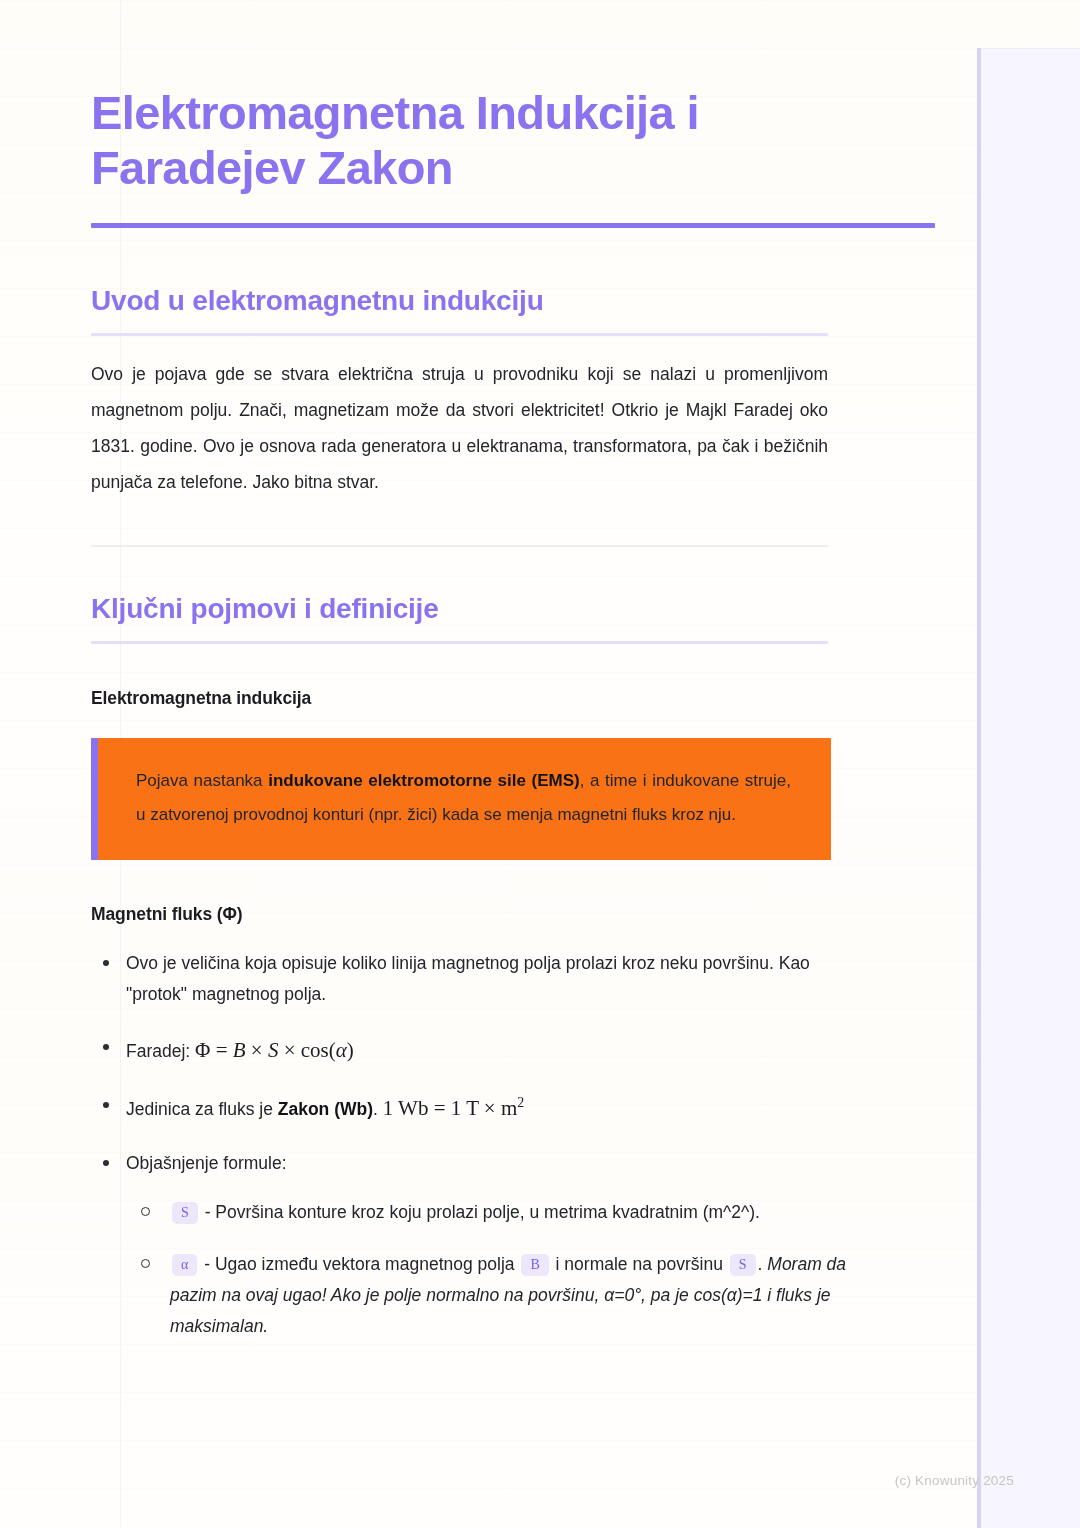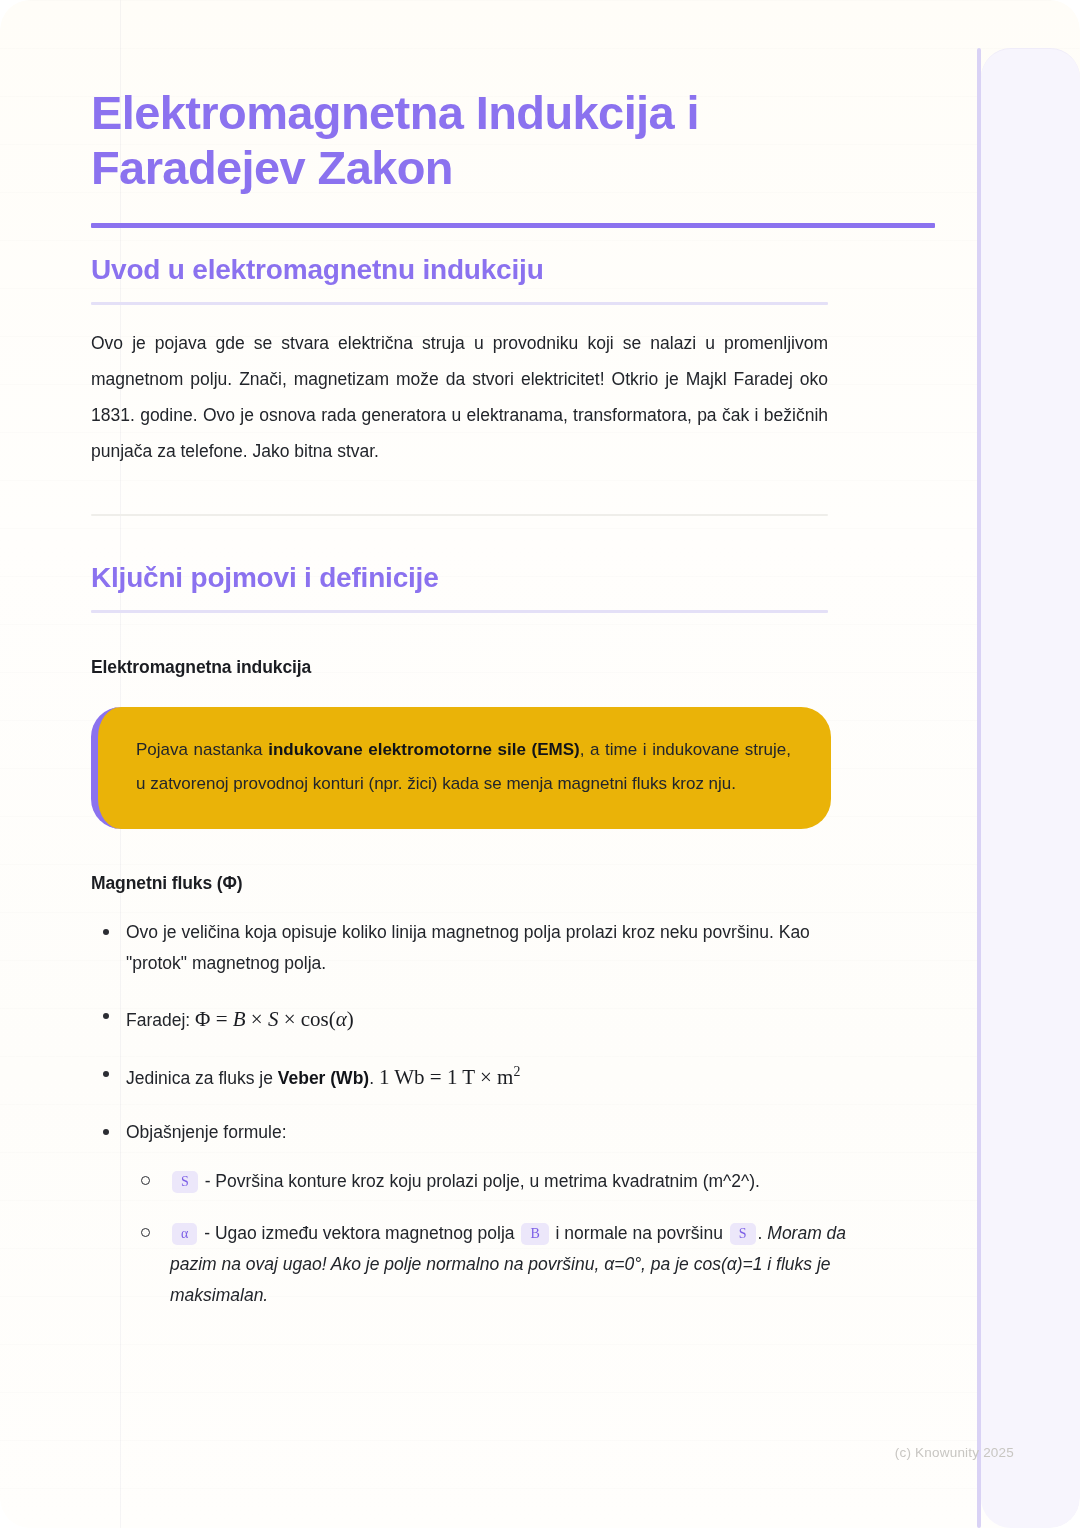"Elektromagnetna Indukcija i Faradejev" * { border-radius: 30px -> none }
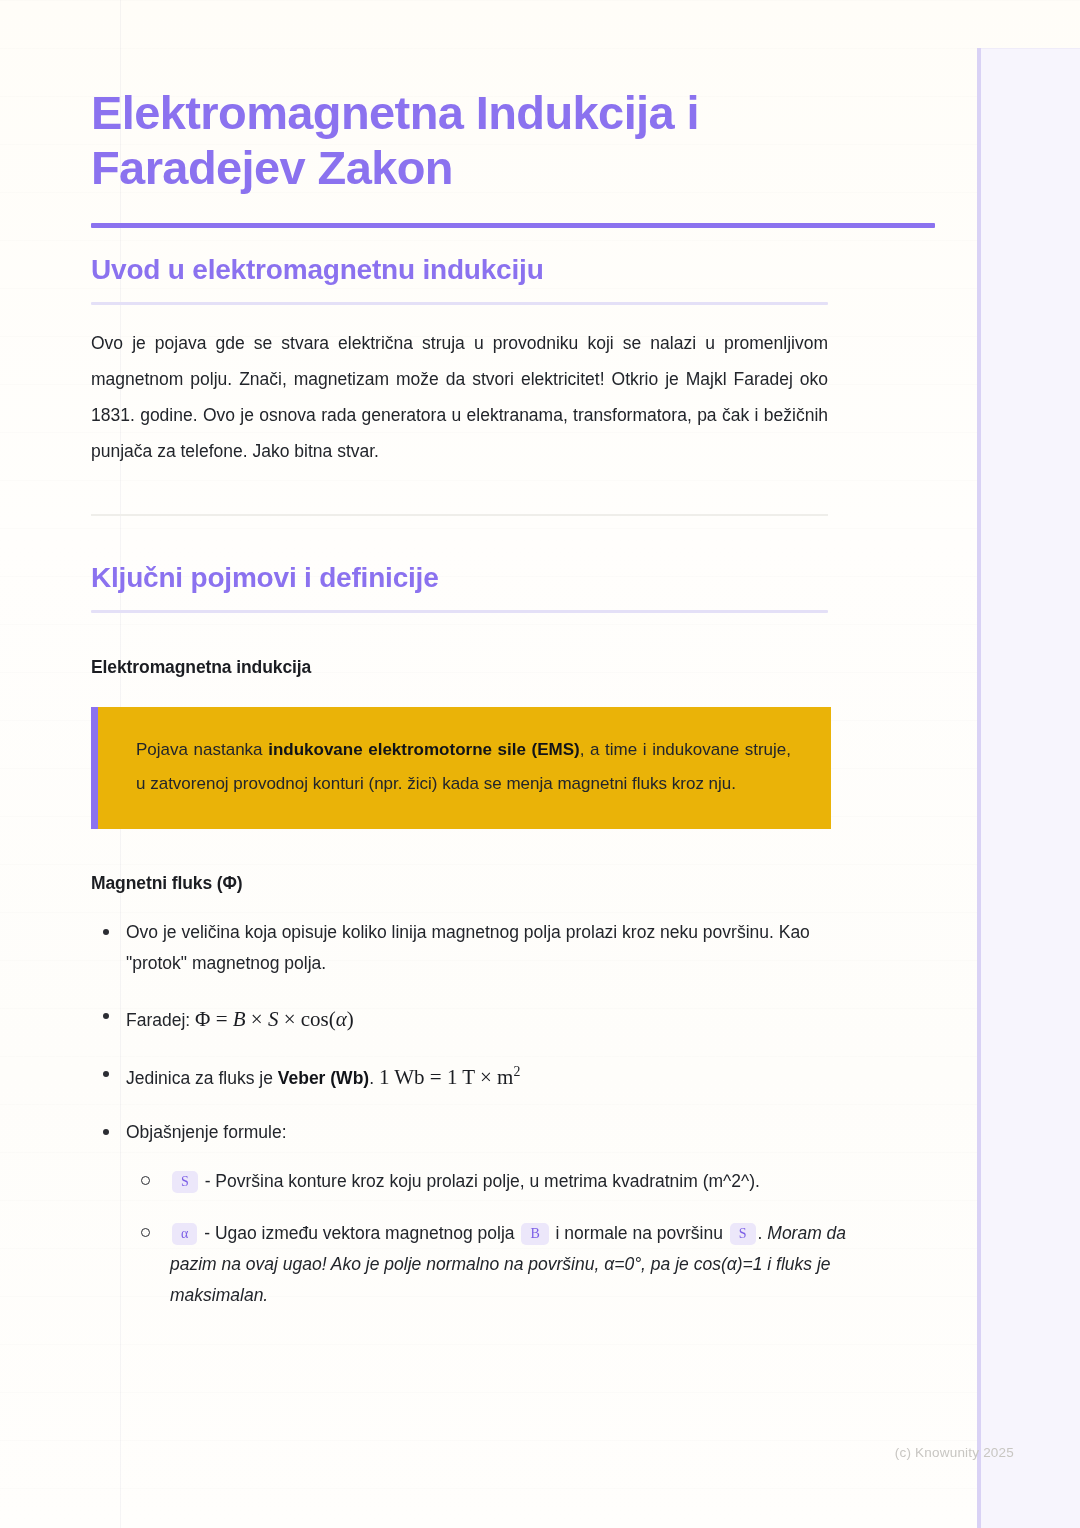"Uvod u elektromagnetnu indukciju" .h2-wrap { margin-top: 26px -> 57px }
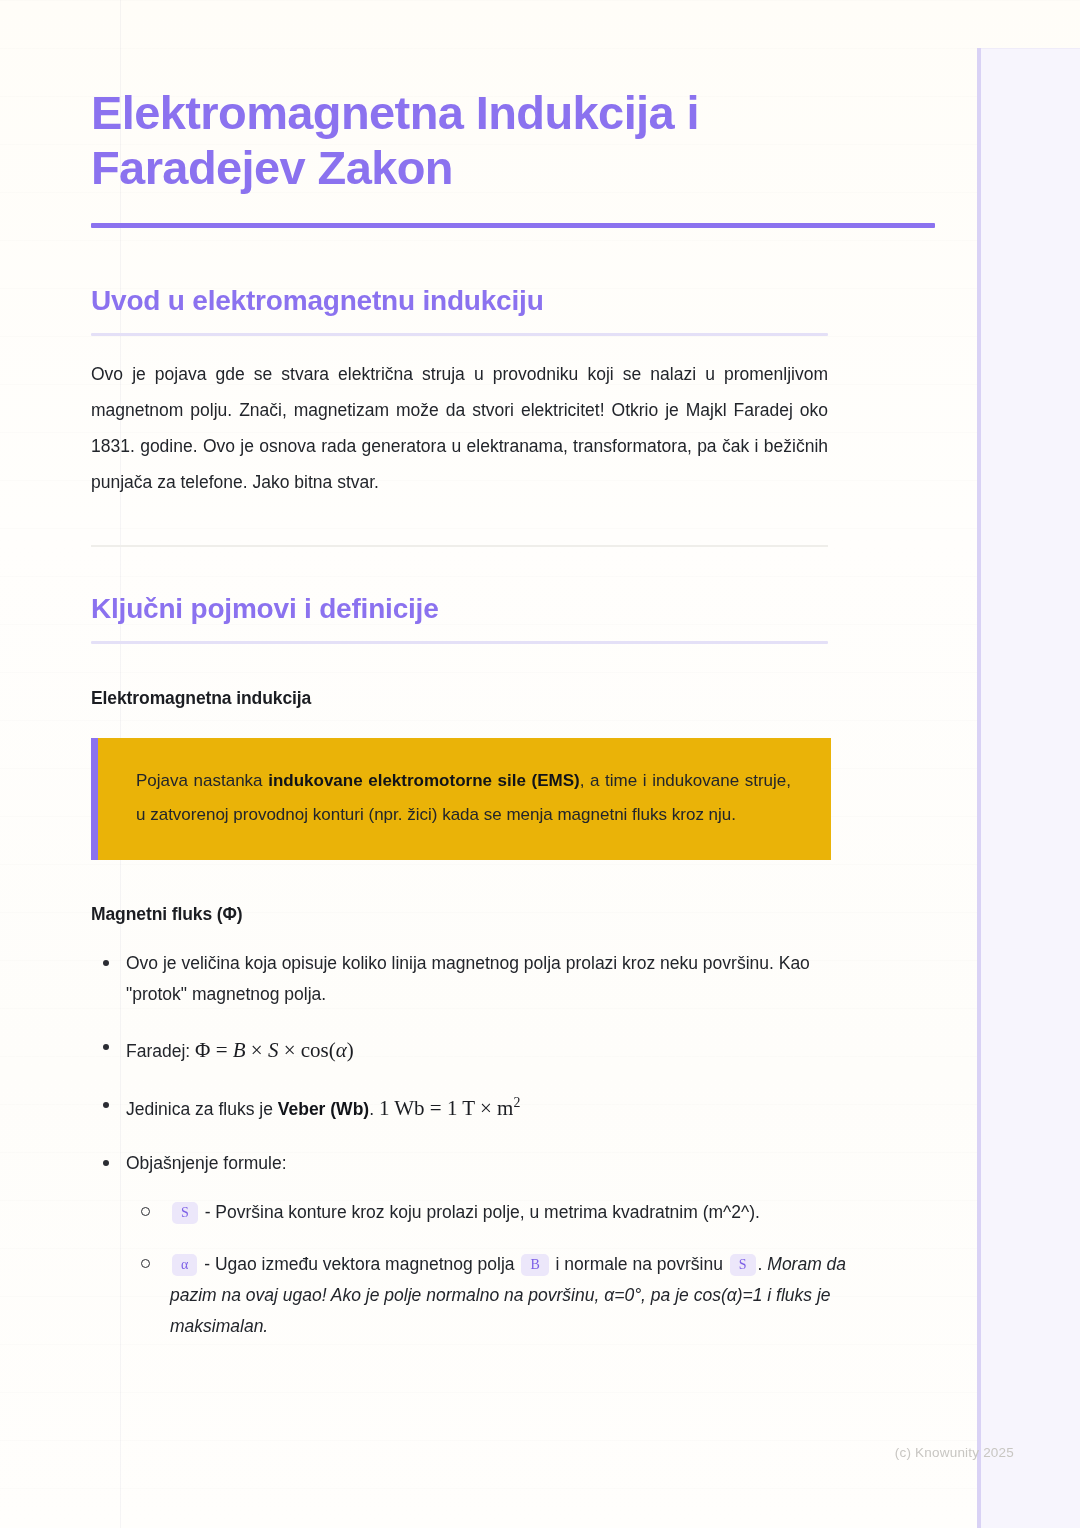"Pojava nastanka indukovane" .callout { background: #eab308 -> #f97316 }
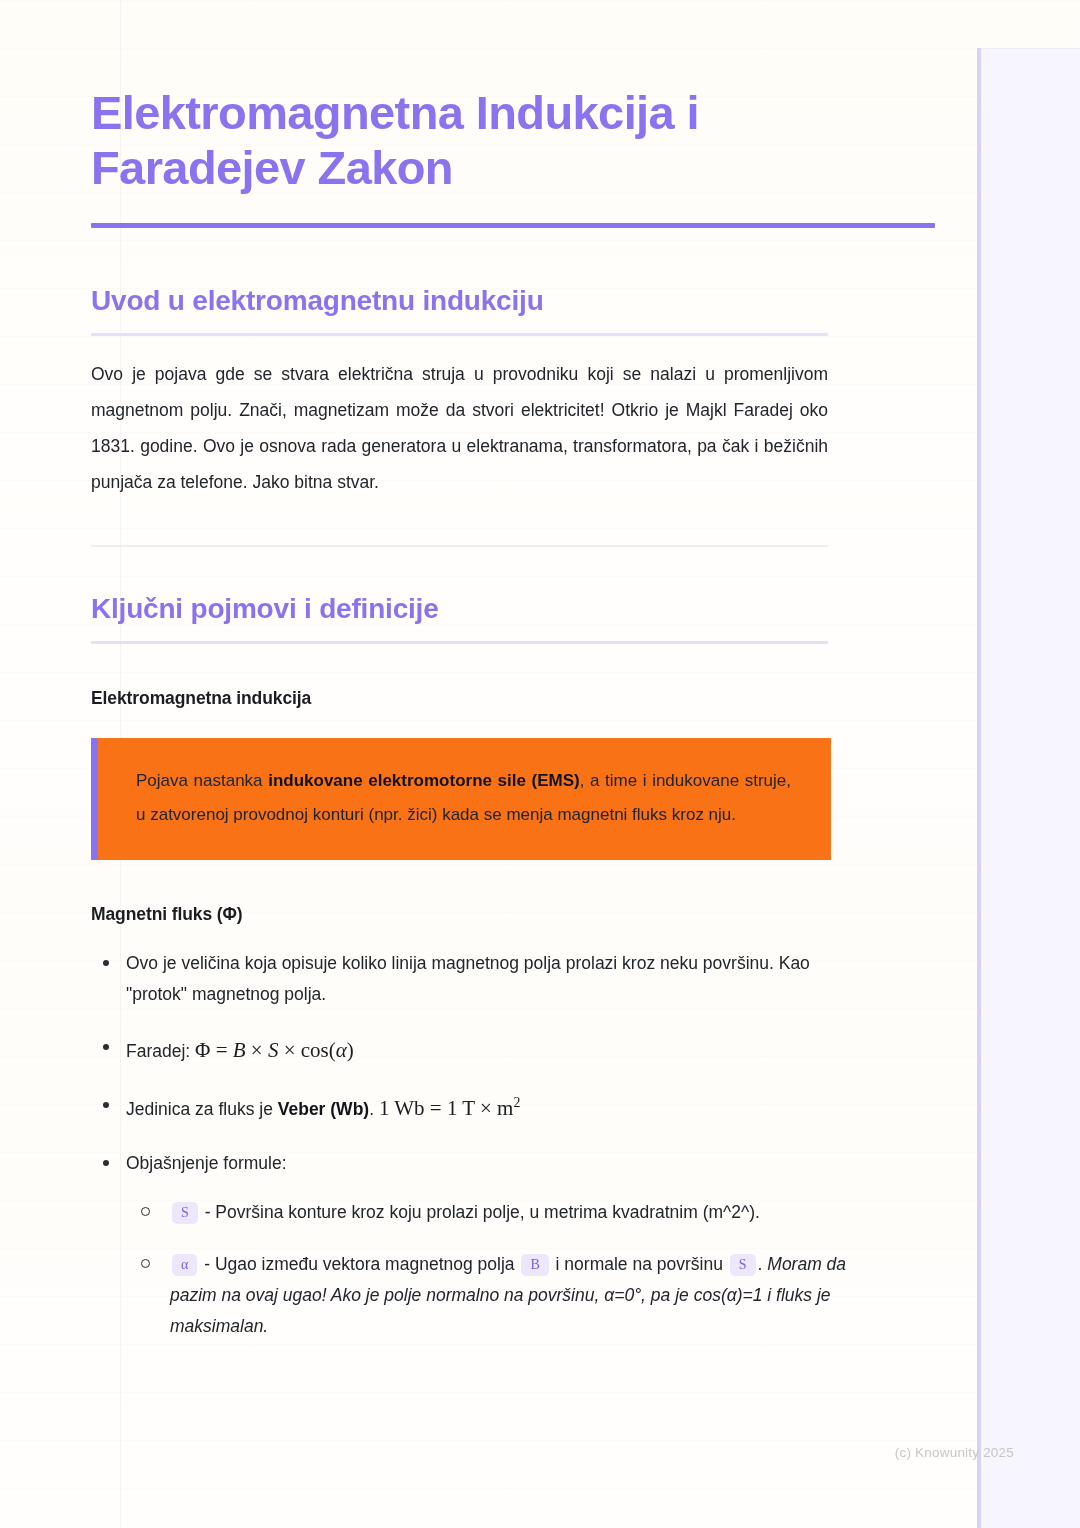"Veber (Wb)" b { text: Veber -> Zakon }
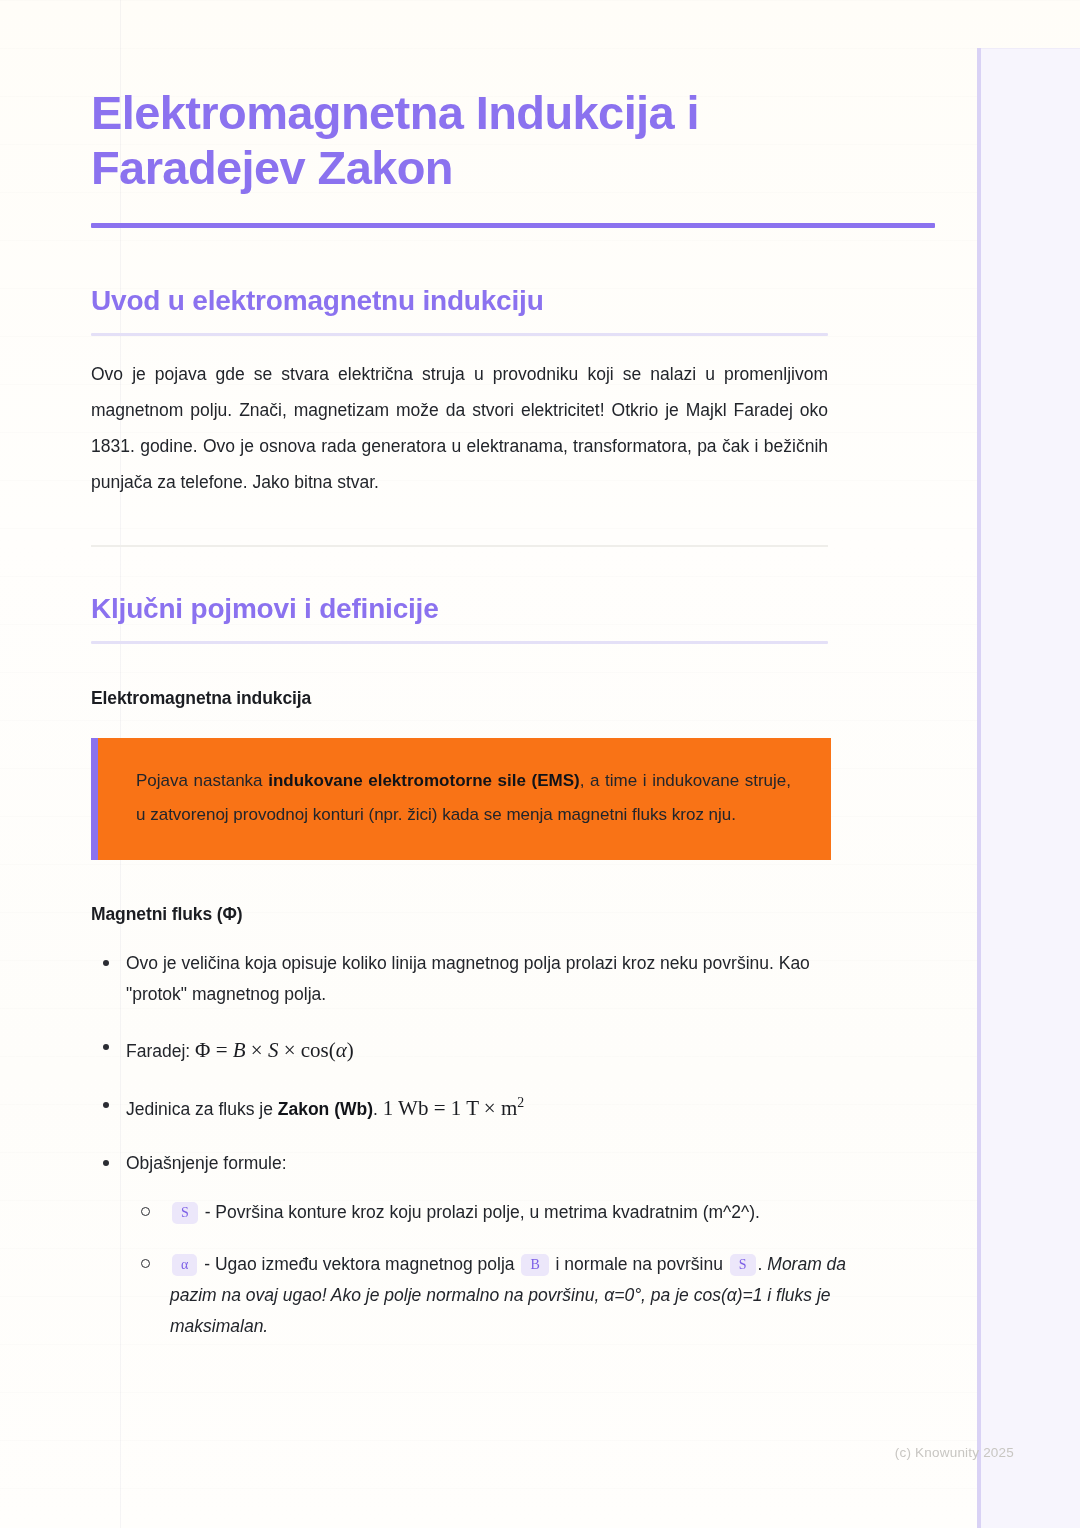"(c) Knowunity 2025" .watermark { bottom: 68px -> 40px }
